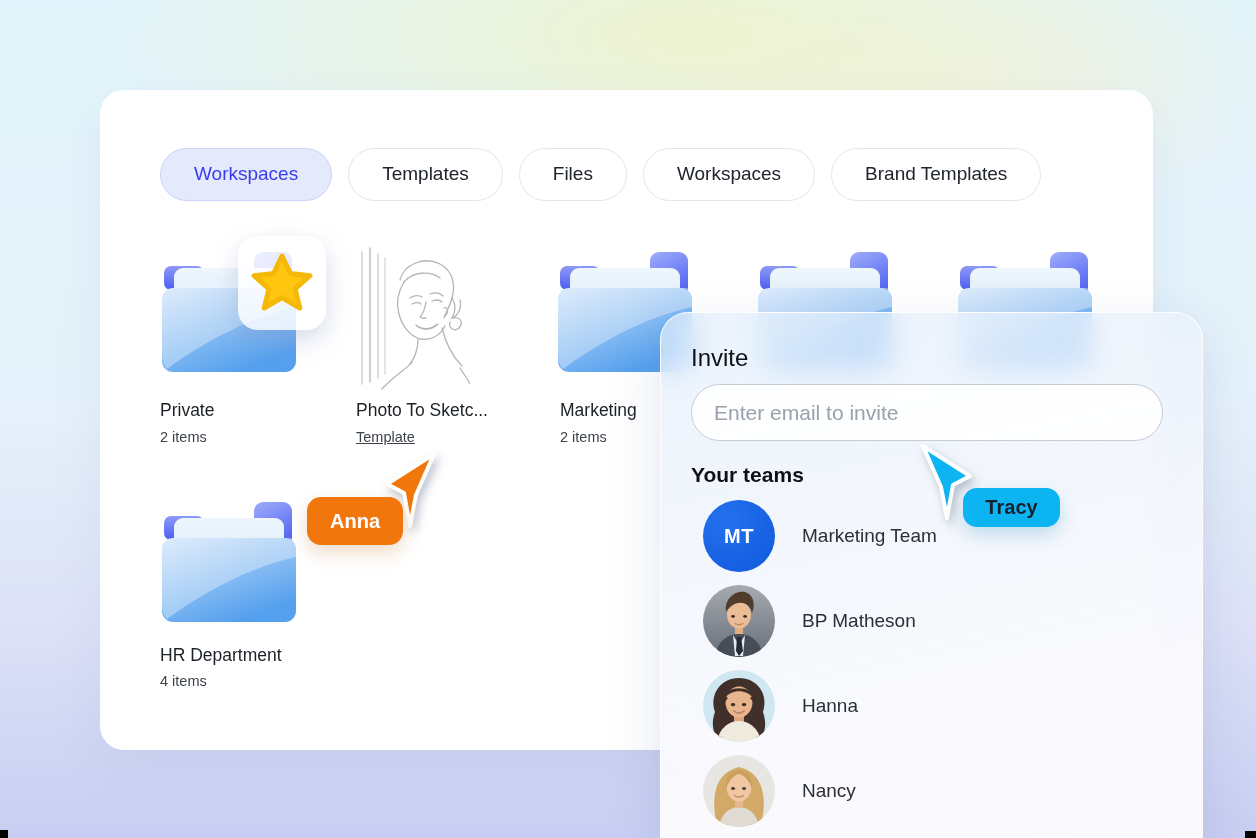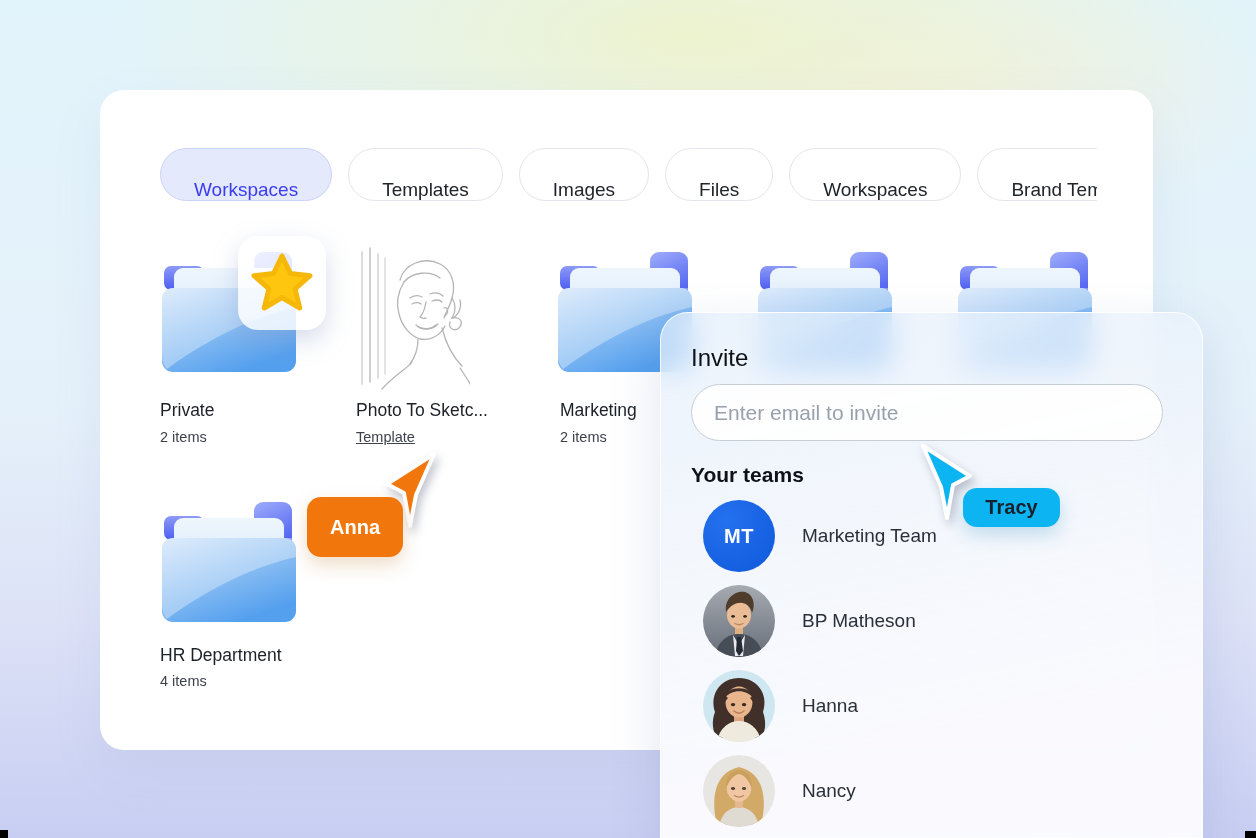"Workspaces" .tab { padding: 16px 33px -> 0 33px }
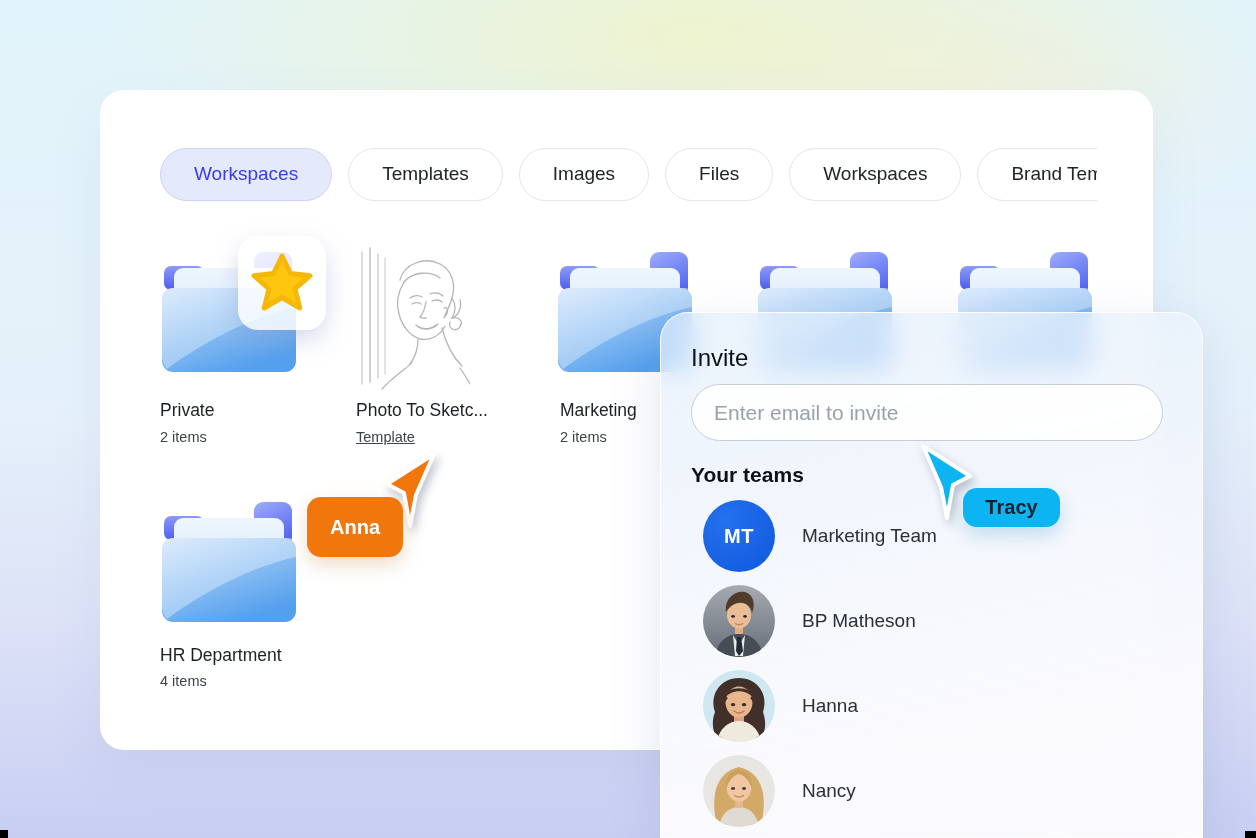"Images" div.tab { html: <div>Images</div> -> none }
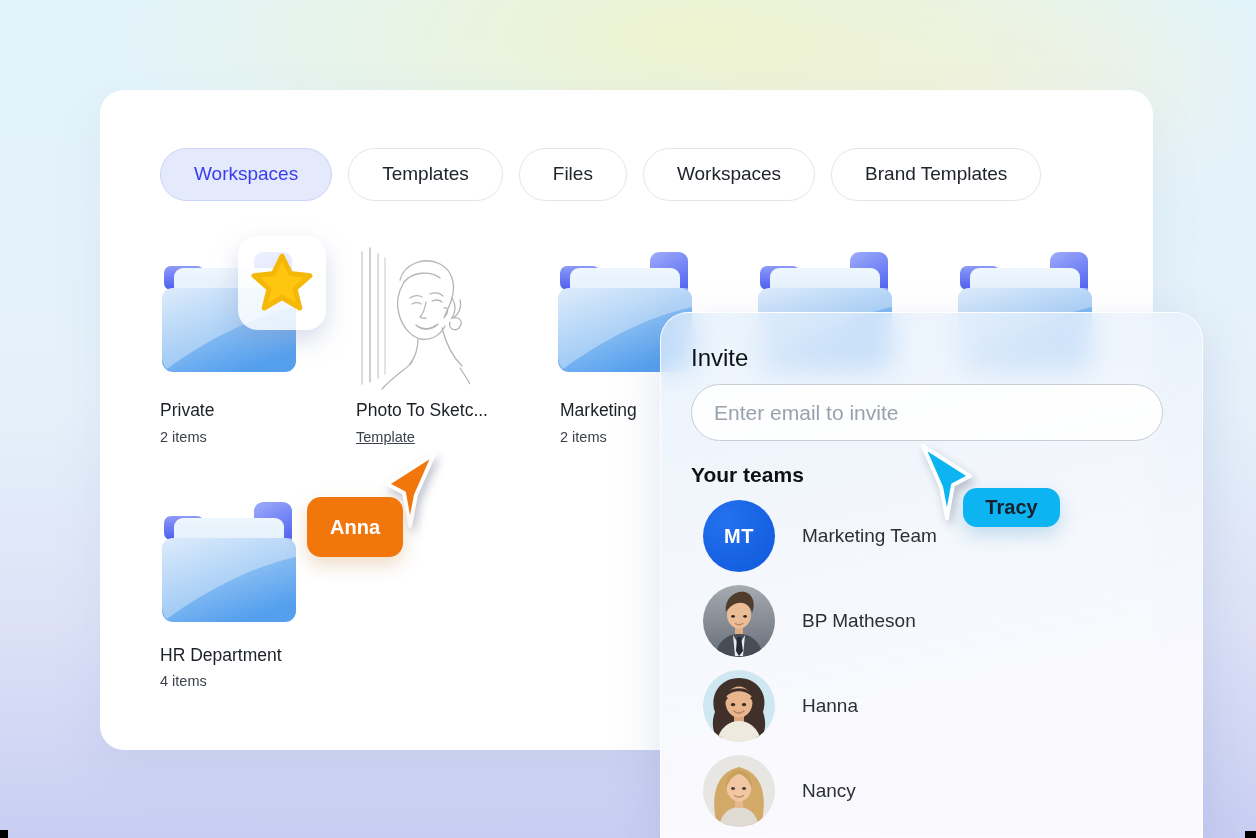"Anna" .chip-anna { height: 60px -> 48px }
